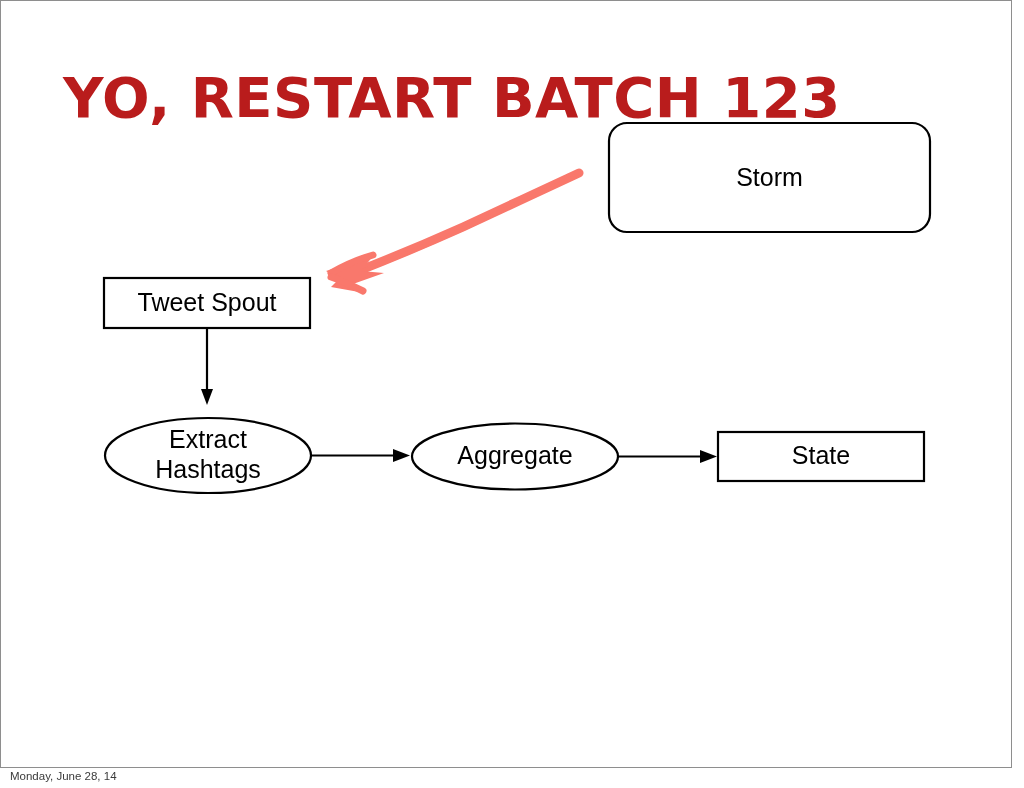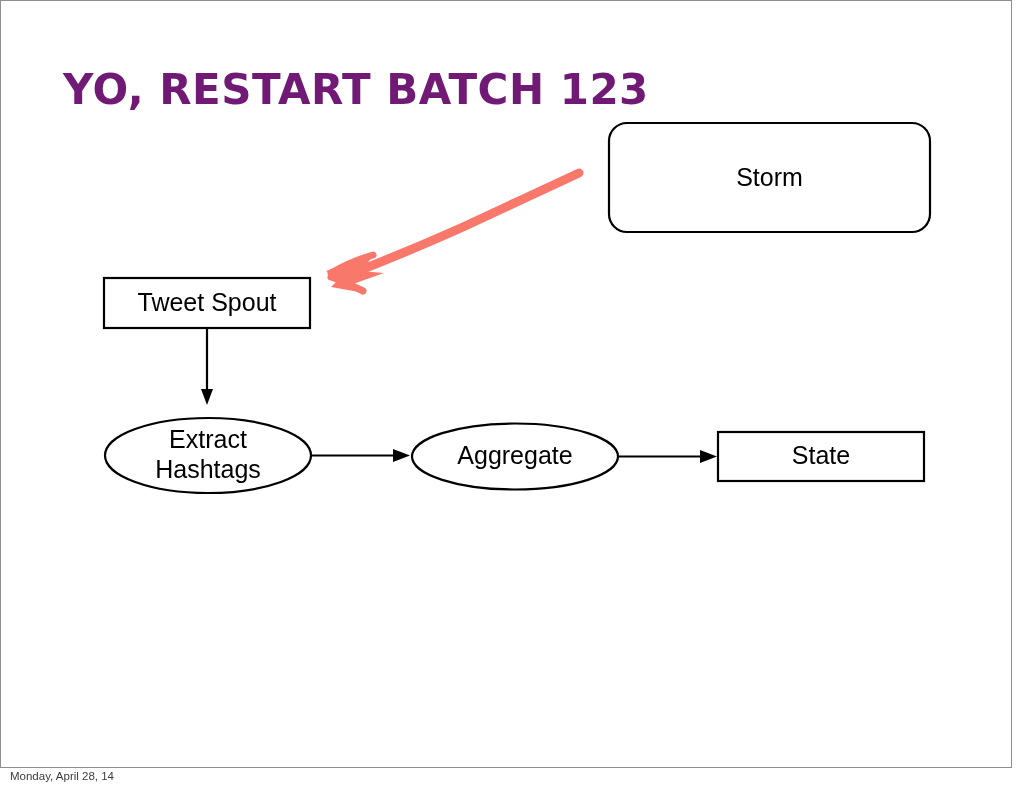"YO, RESTART BATCH 123" #slide-title { color: #701a75 -> #b91c1c; font-size: 42px -> 56px }
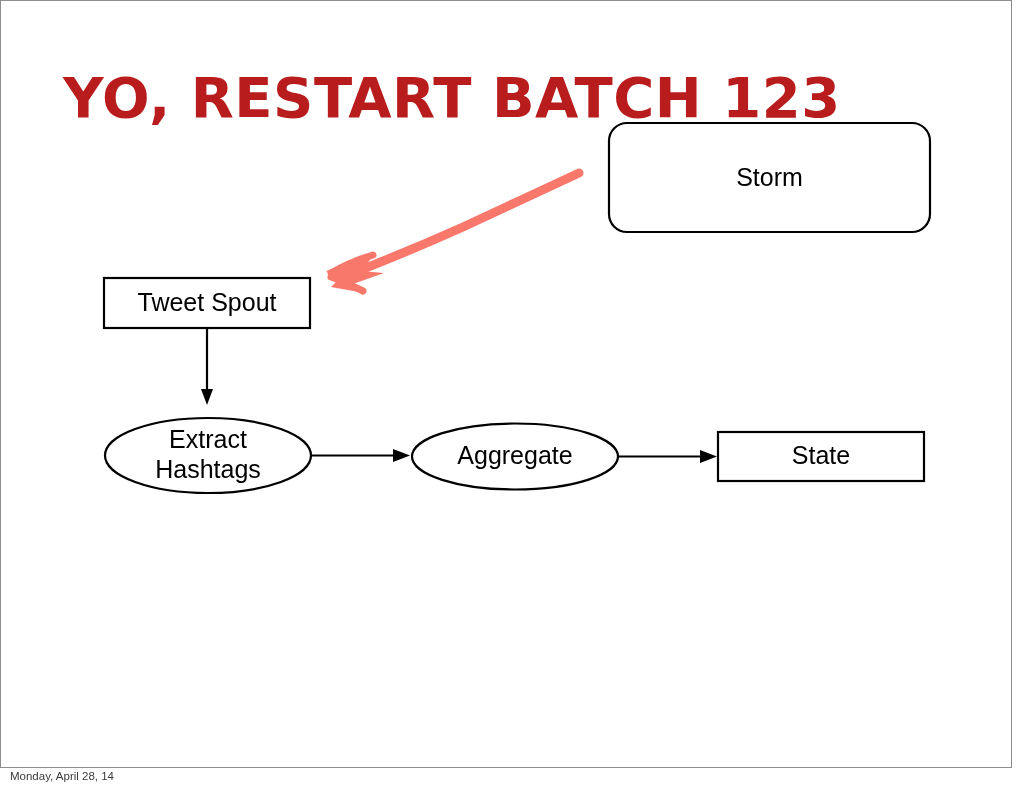"Monday, April 28, 14" div { text: April -> June }
